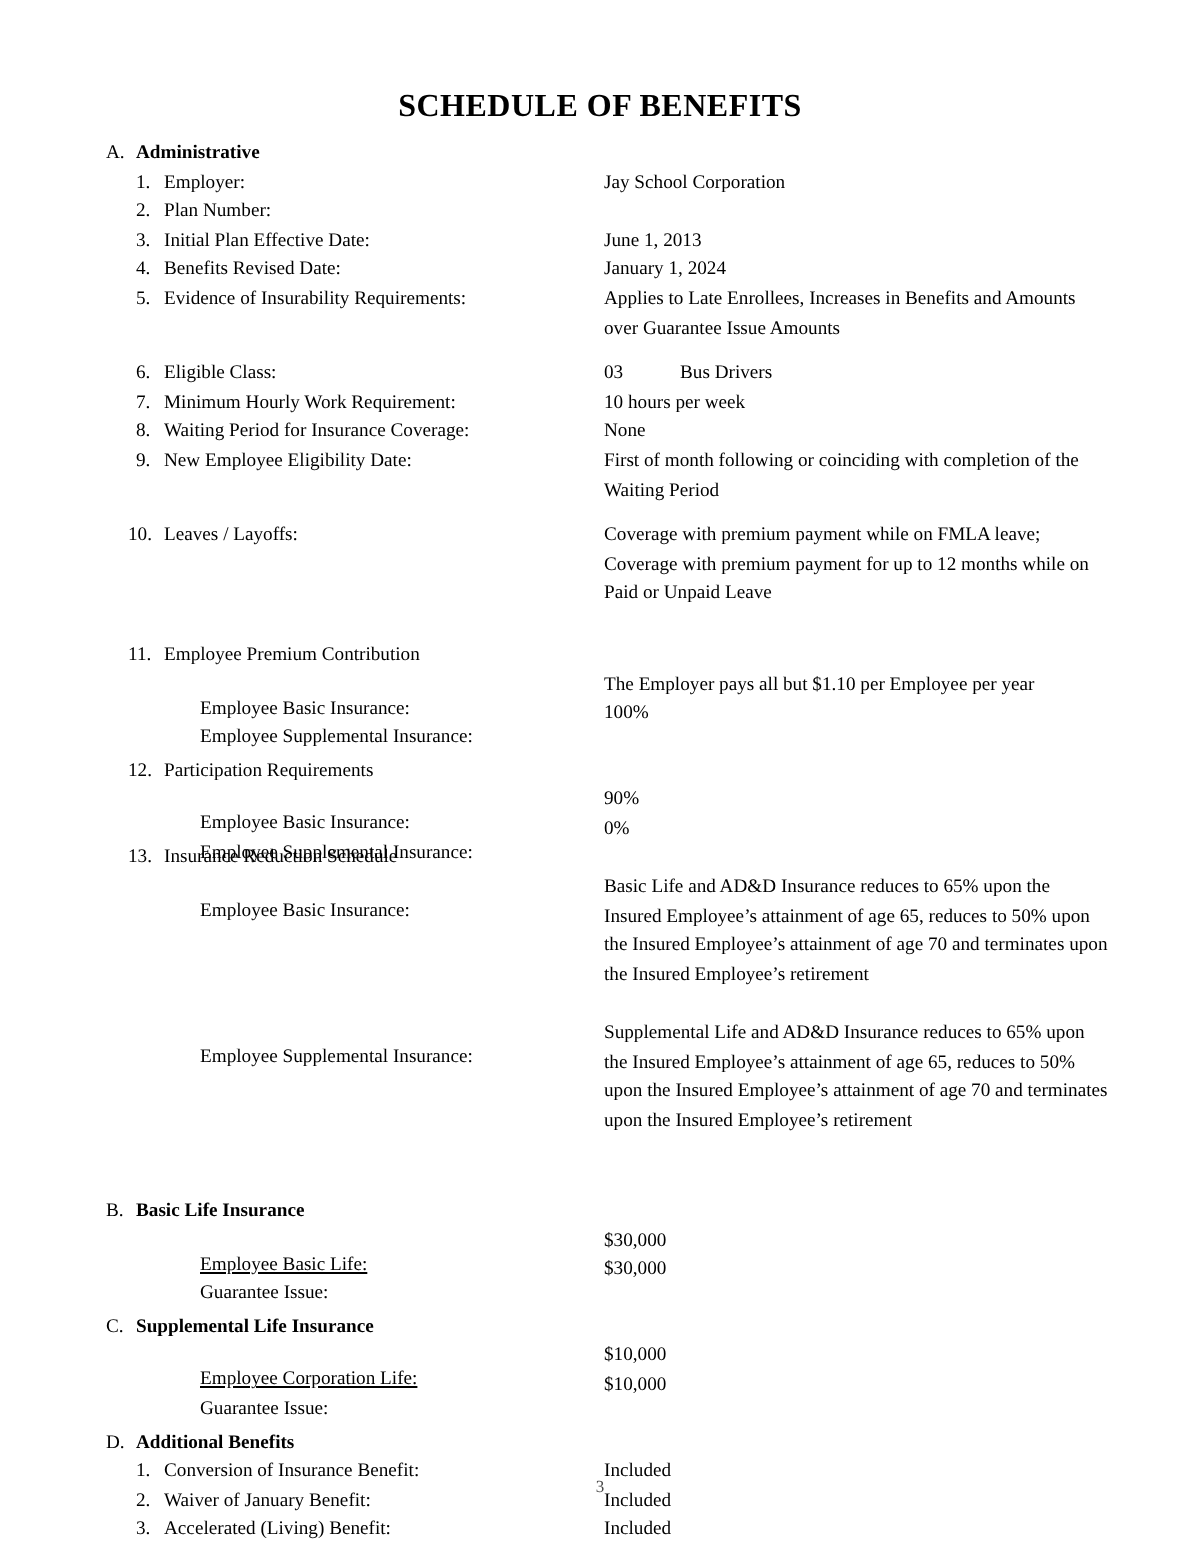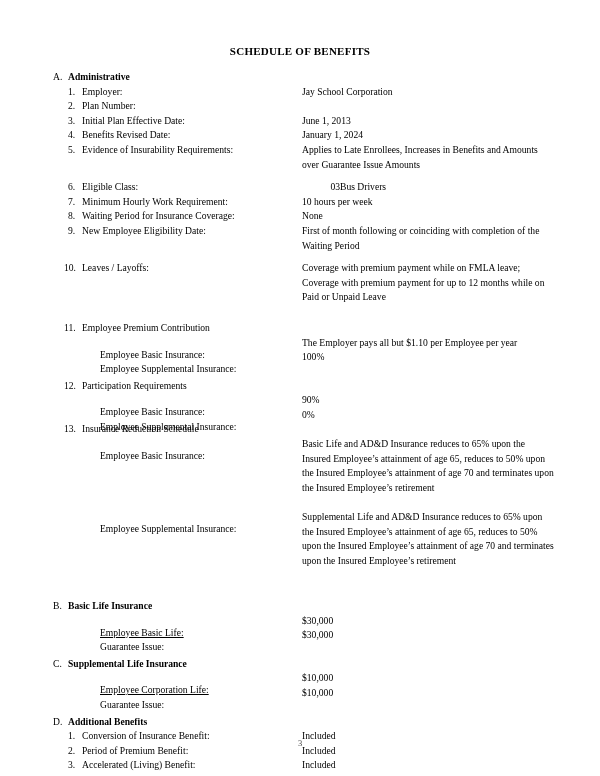"SCHEDULE OF BENEFITS" .doc-title { font-size: 11px -> 16px }
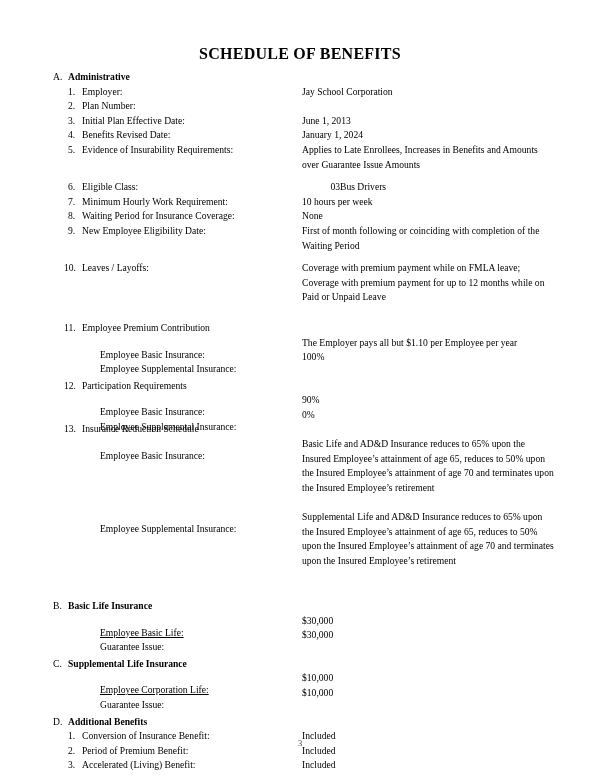"03" .class-code { text-align: right -> none }
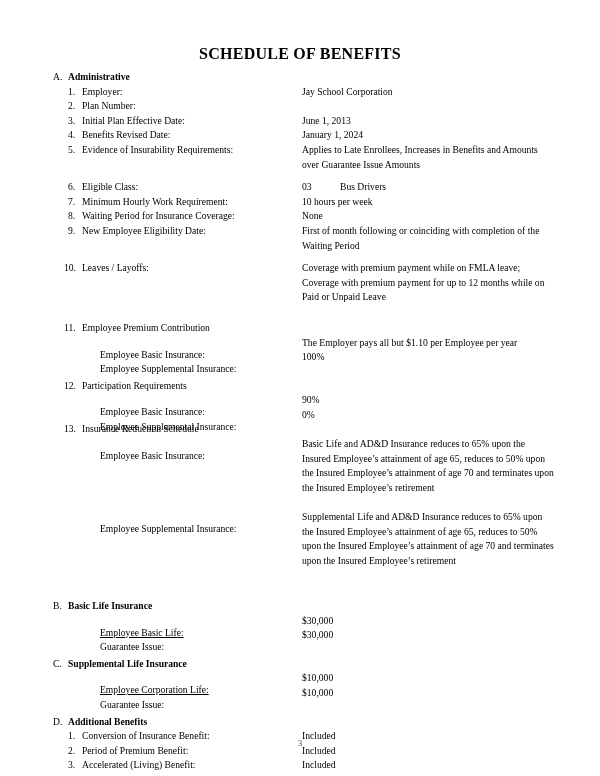"Period of Premium Benefit:" span.lbl-at-82 { text: Period of Premium -> Waiver of January }
